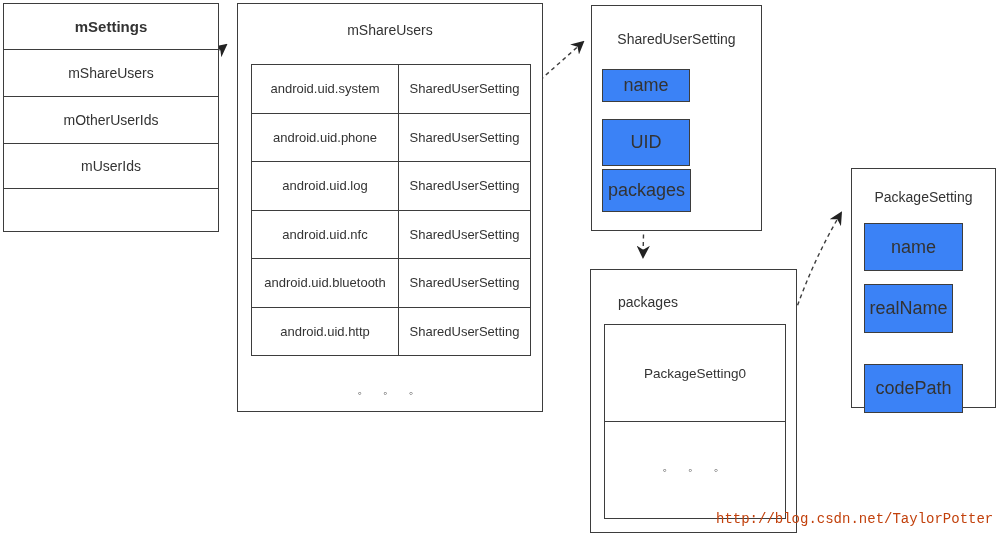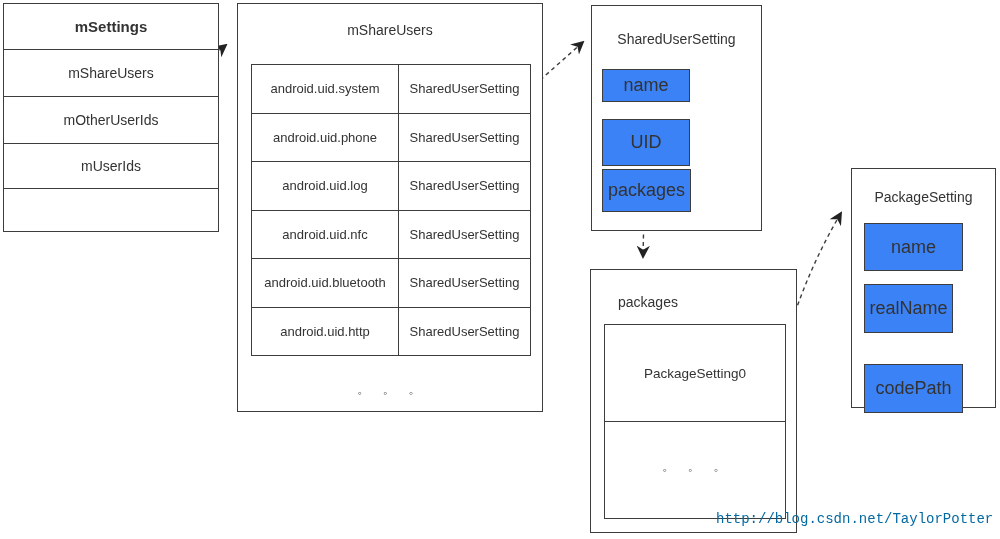"http://blog.csdn.net/TaylorPotter" .watermark { color: #0369a1 -> #c2410c }
